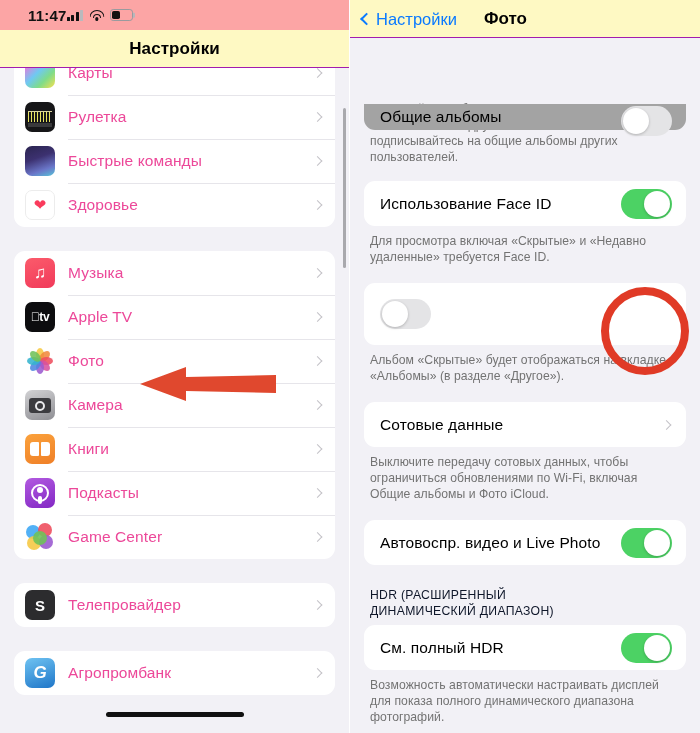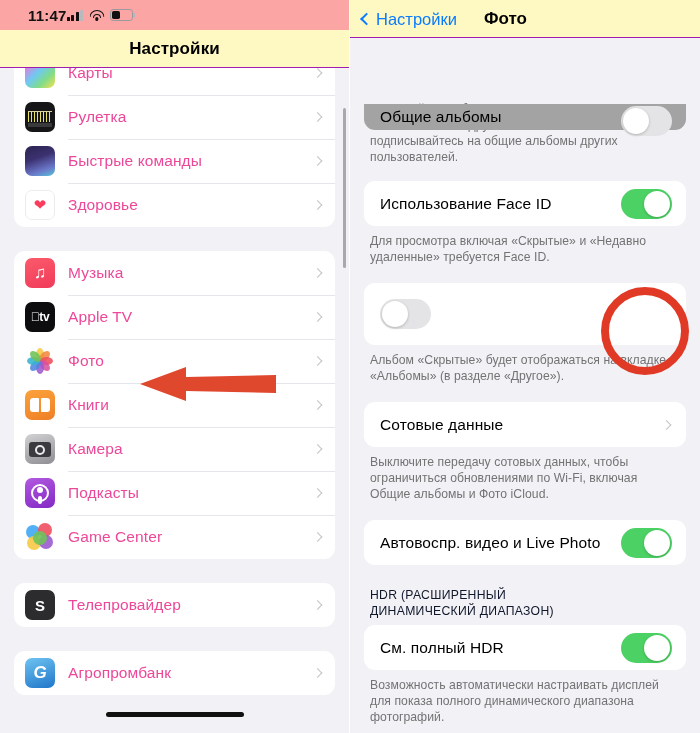"Книги" div.row { order: before "Камера" -> after "Камера" }
